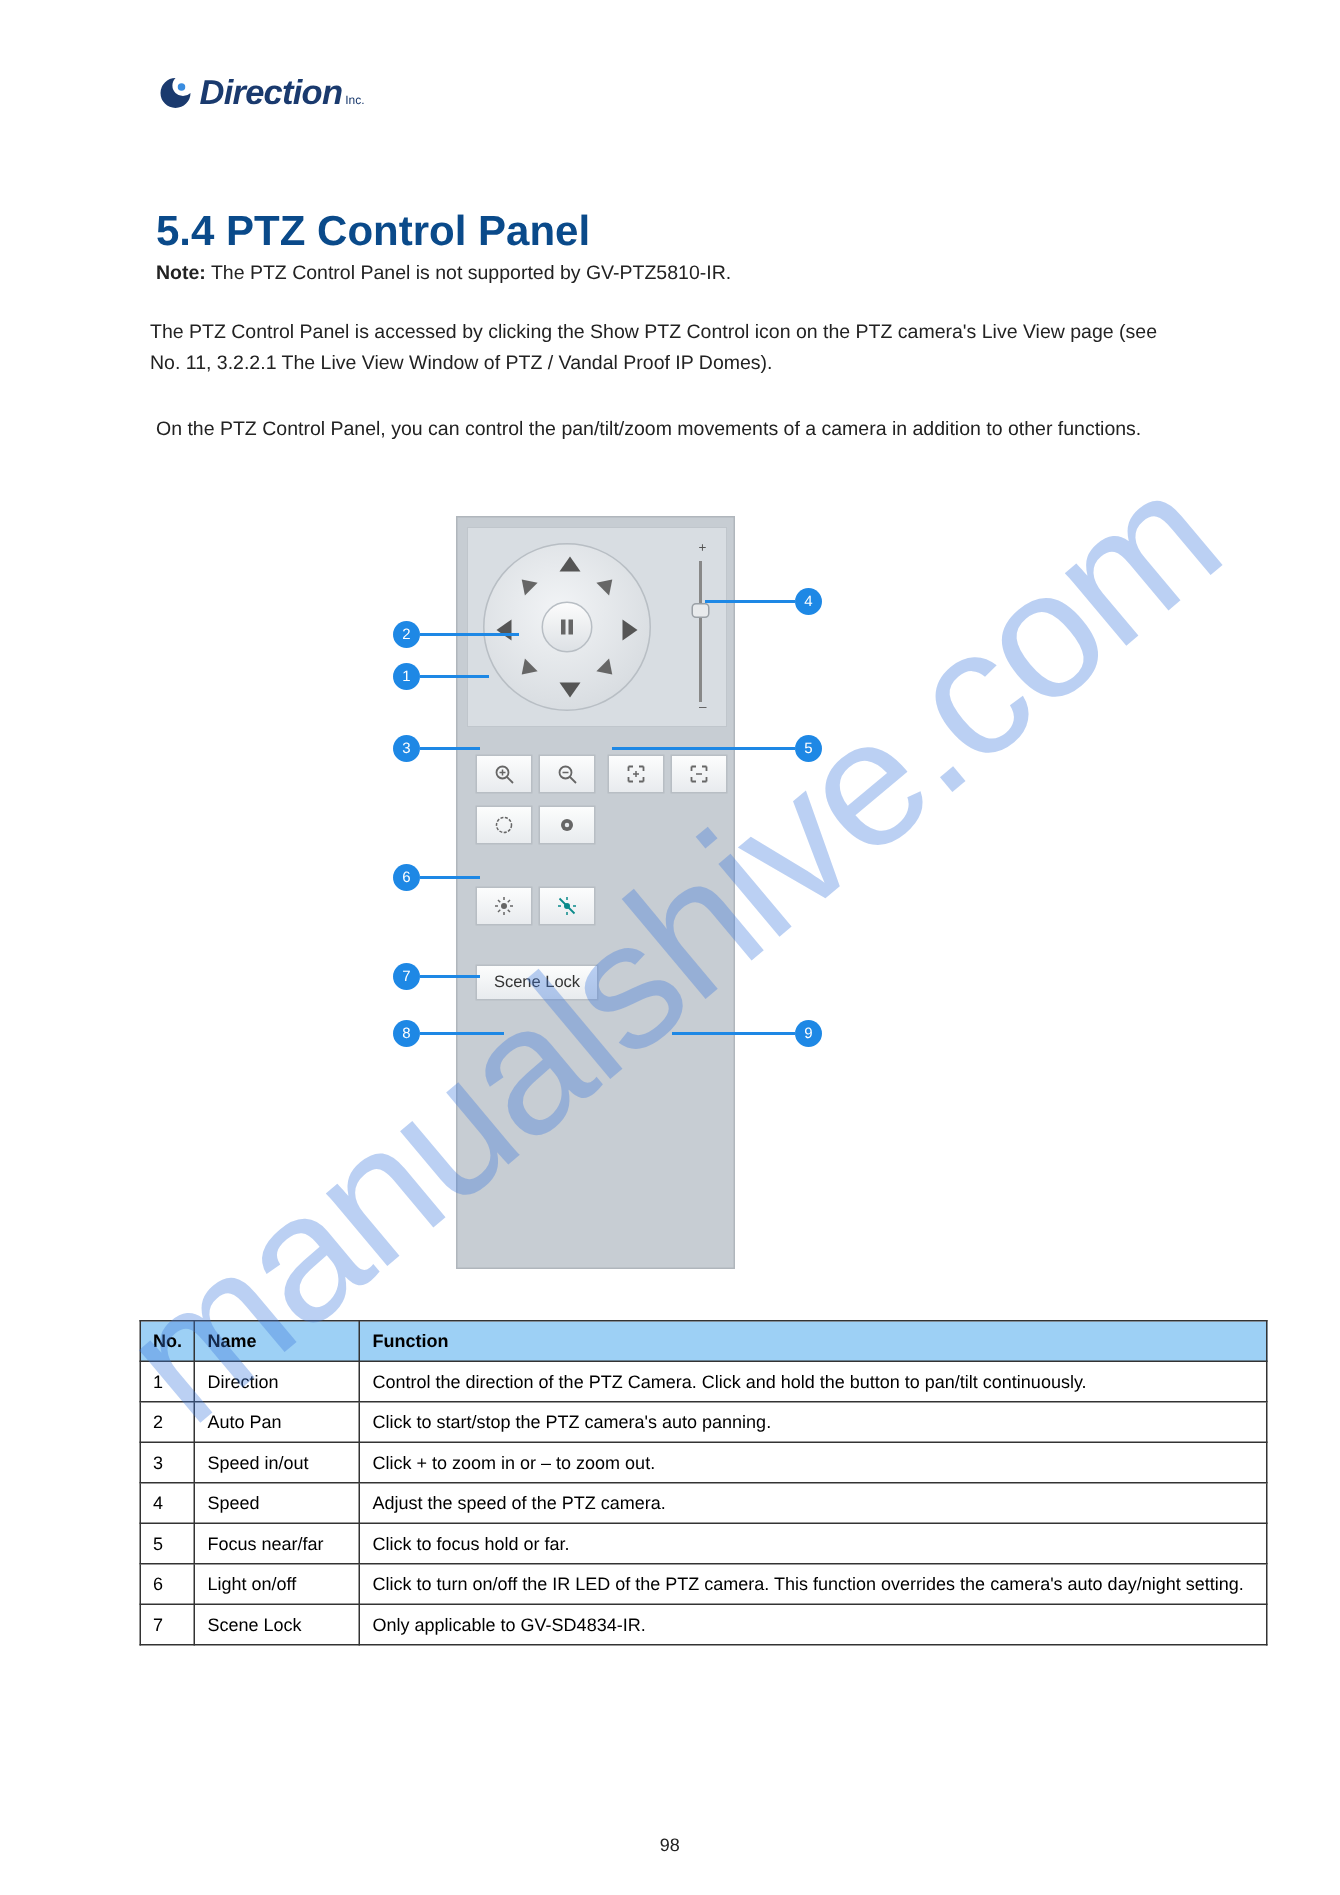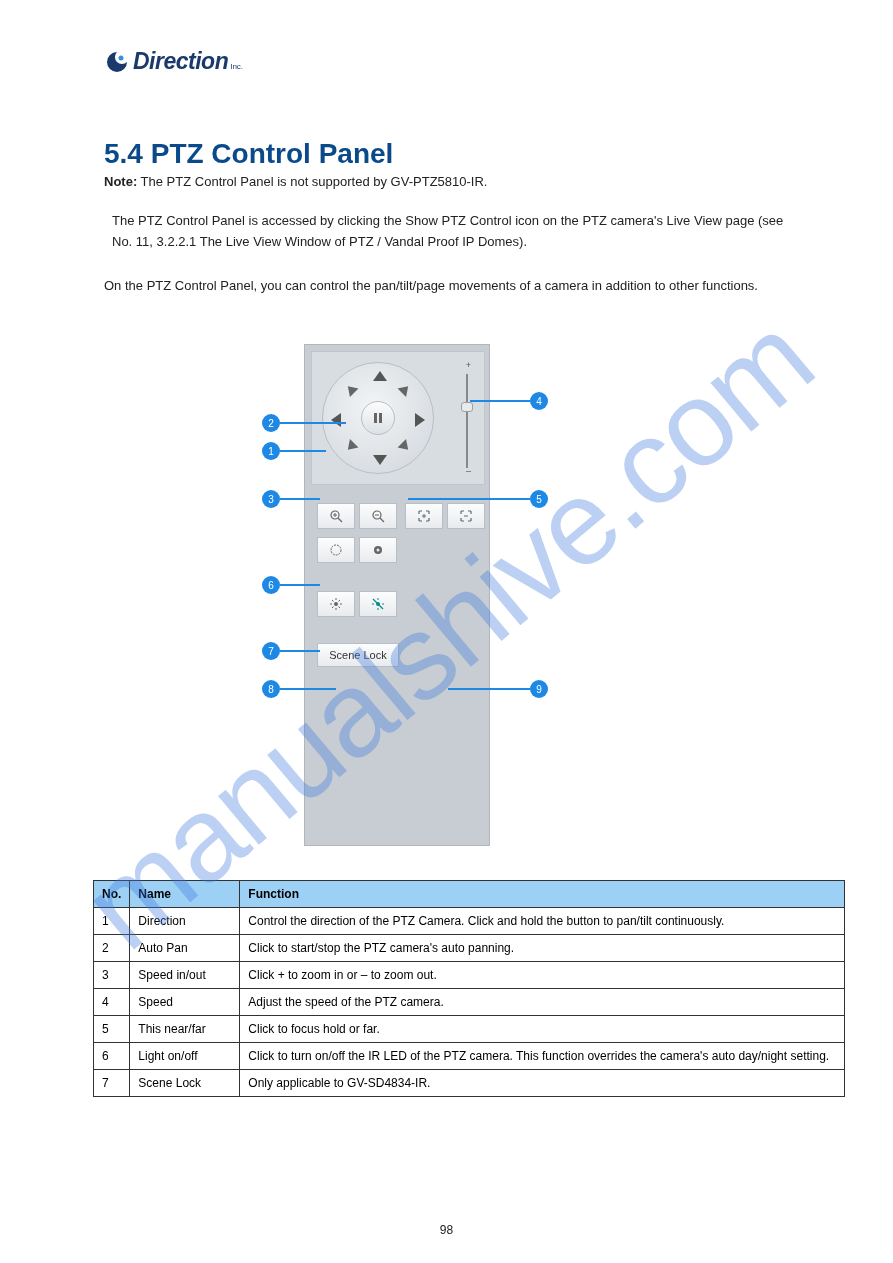"The PTZ Control Panel is accessed" .intro-text { left: 112px -> 100px }
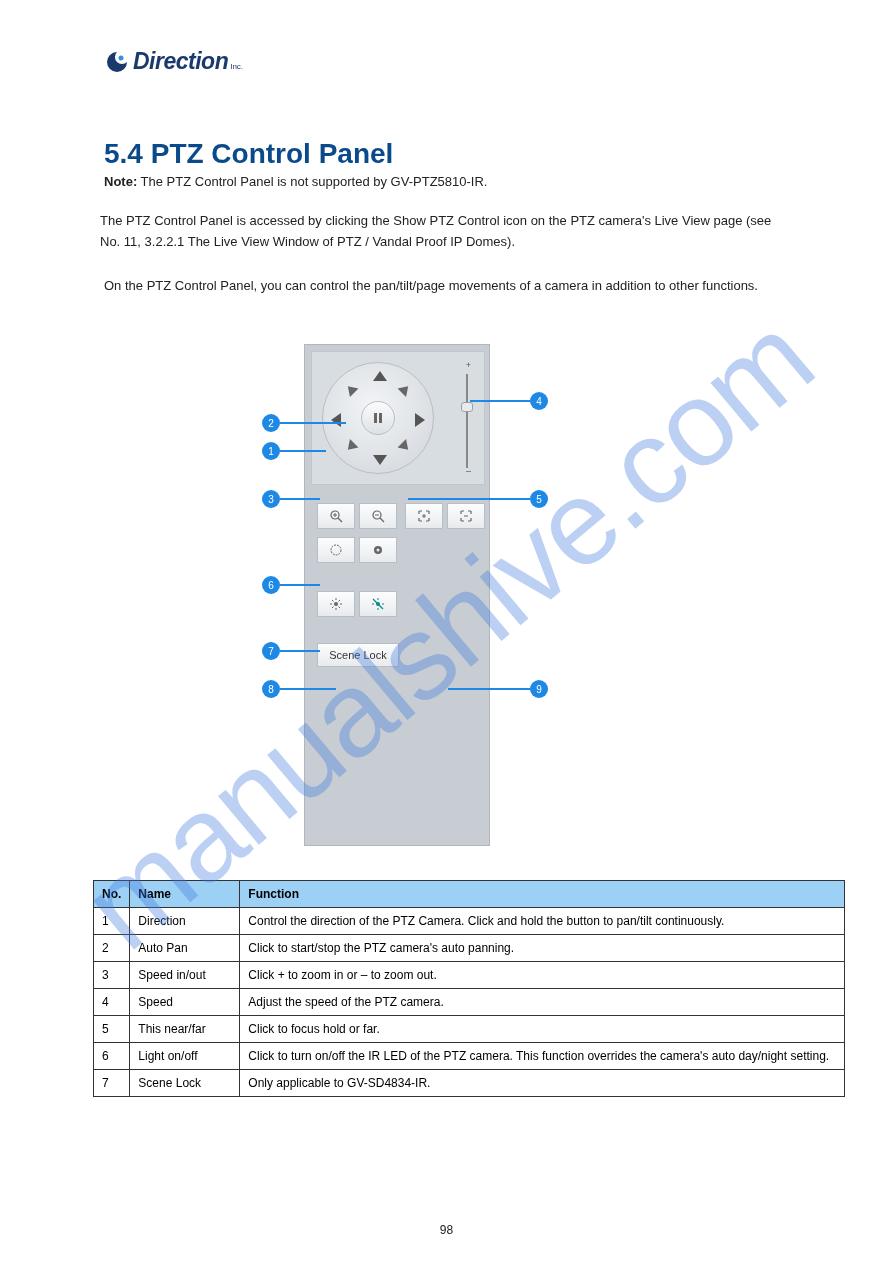"On the PTZ Control Panel," p.intro-overlap { text: pan/tilt/page -> pan/tilt/zoom }
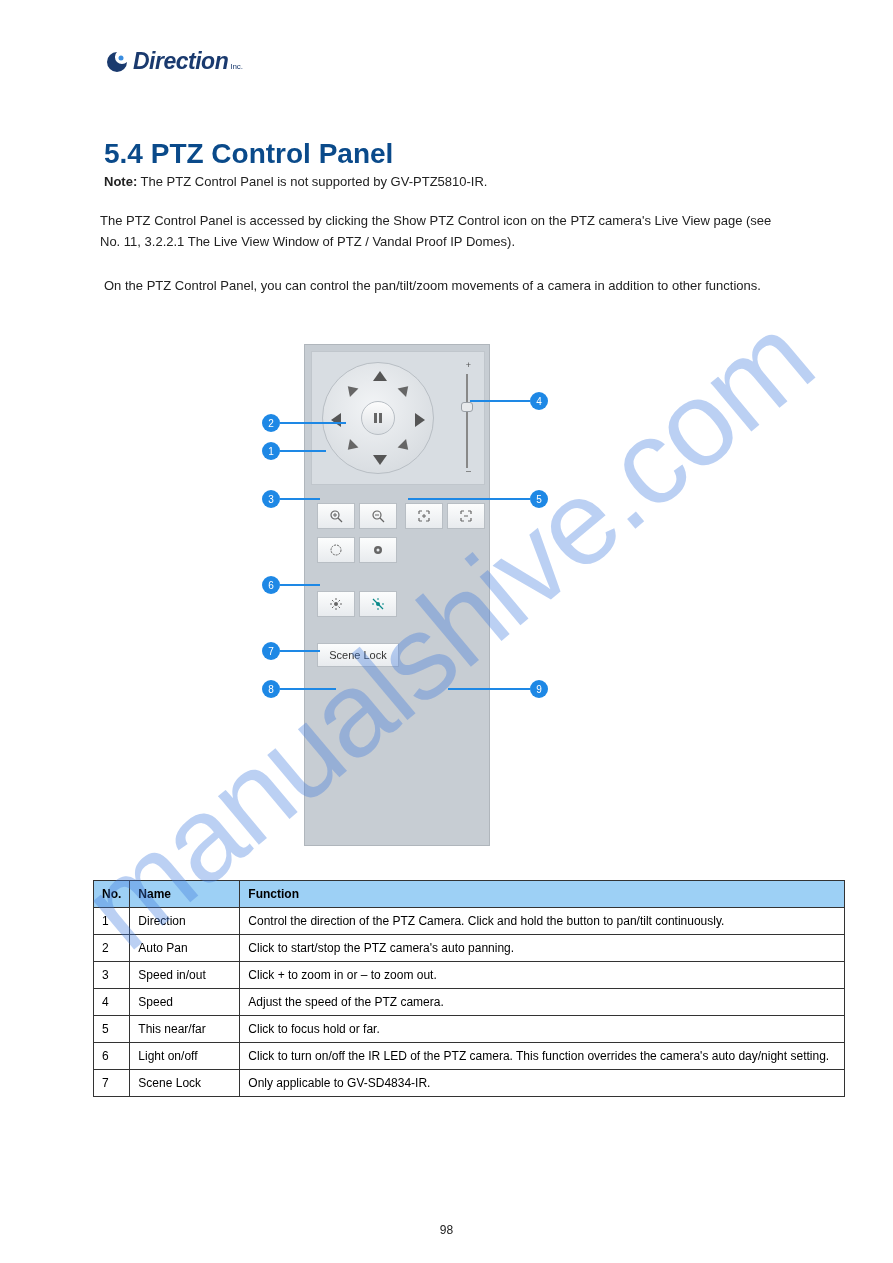"This near/far" td.nm { text: This -> Focus }
